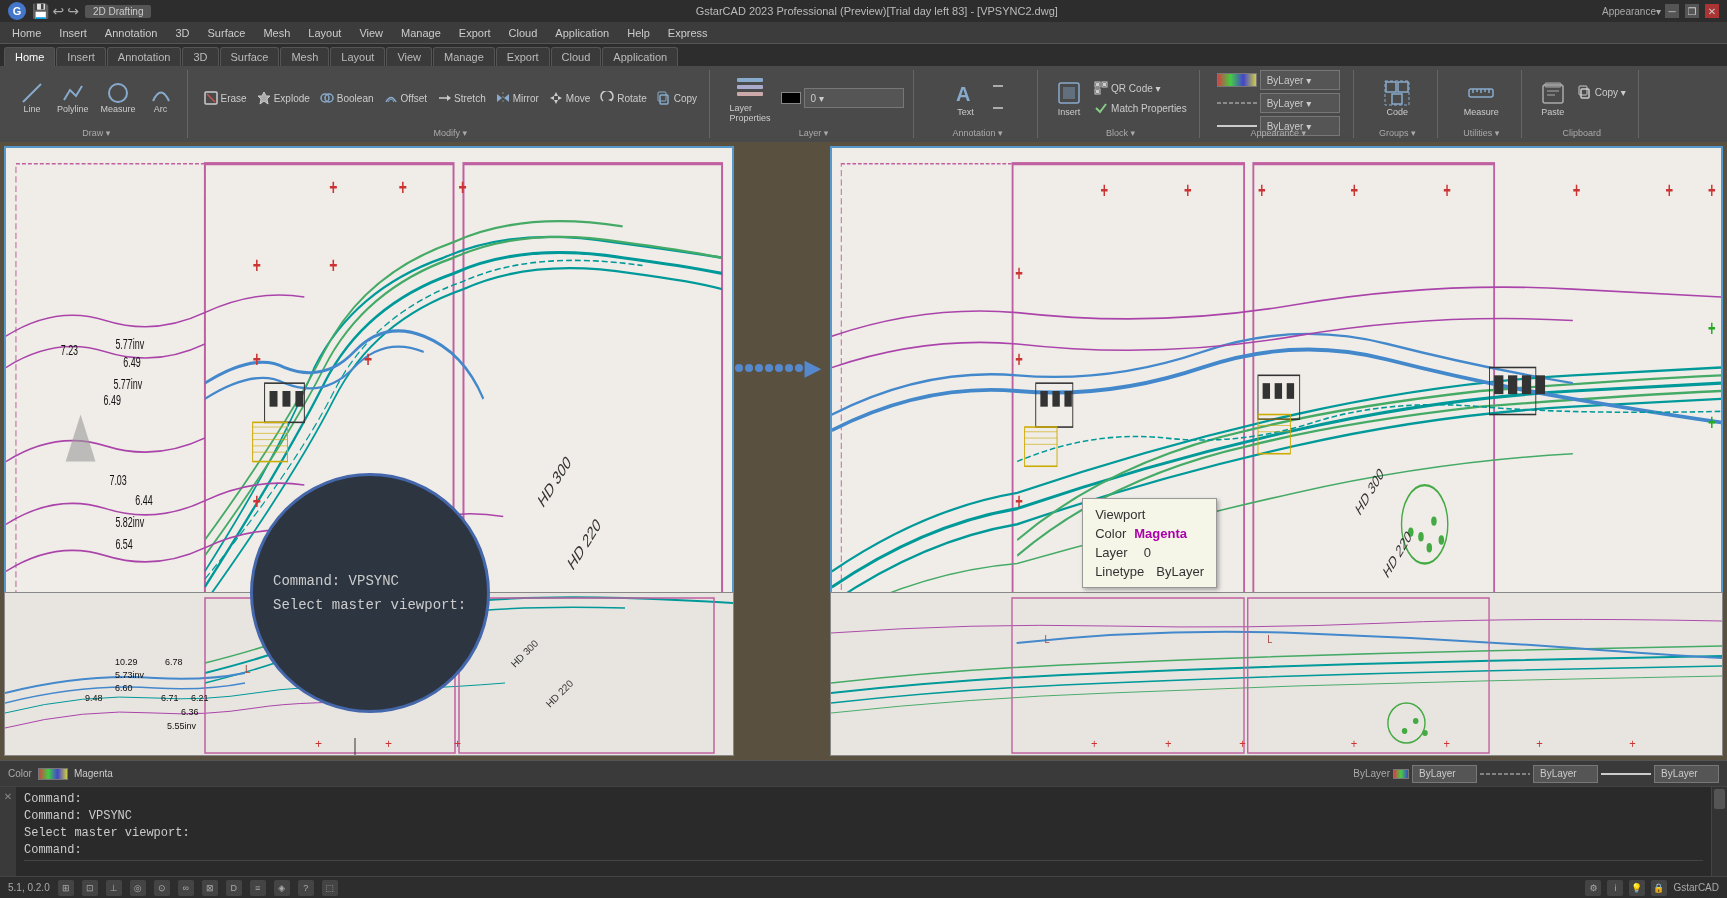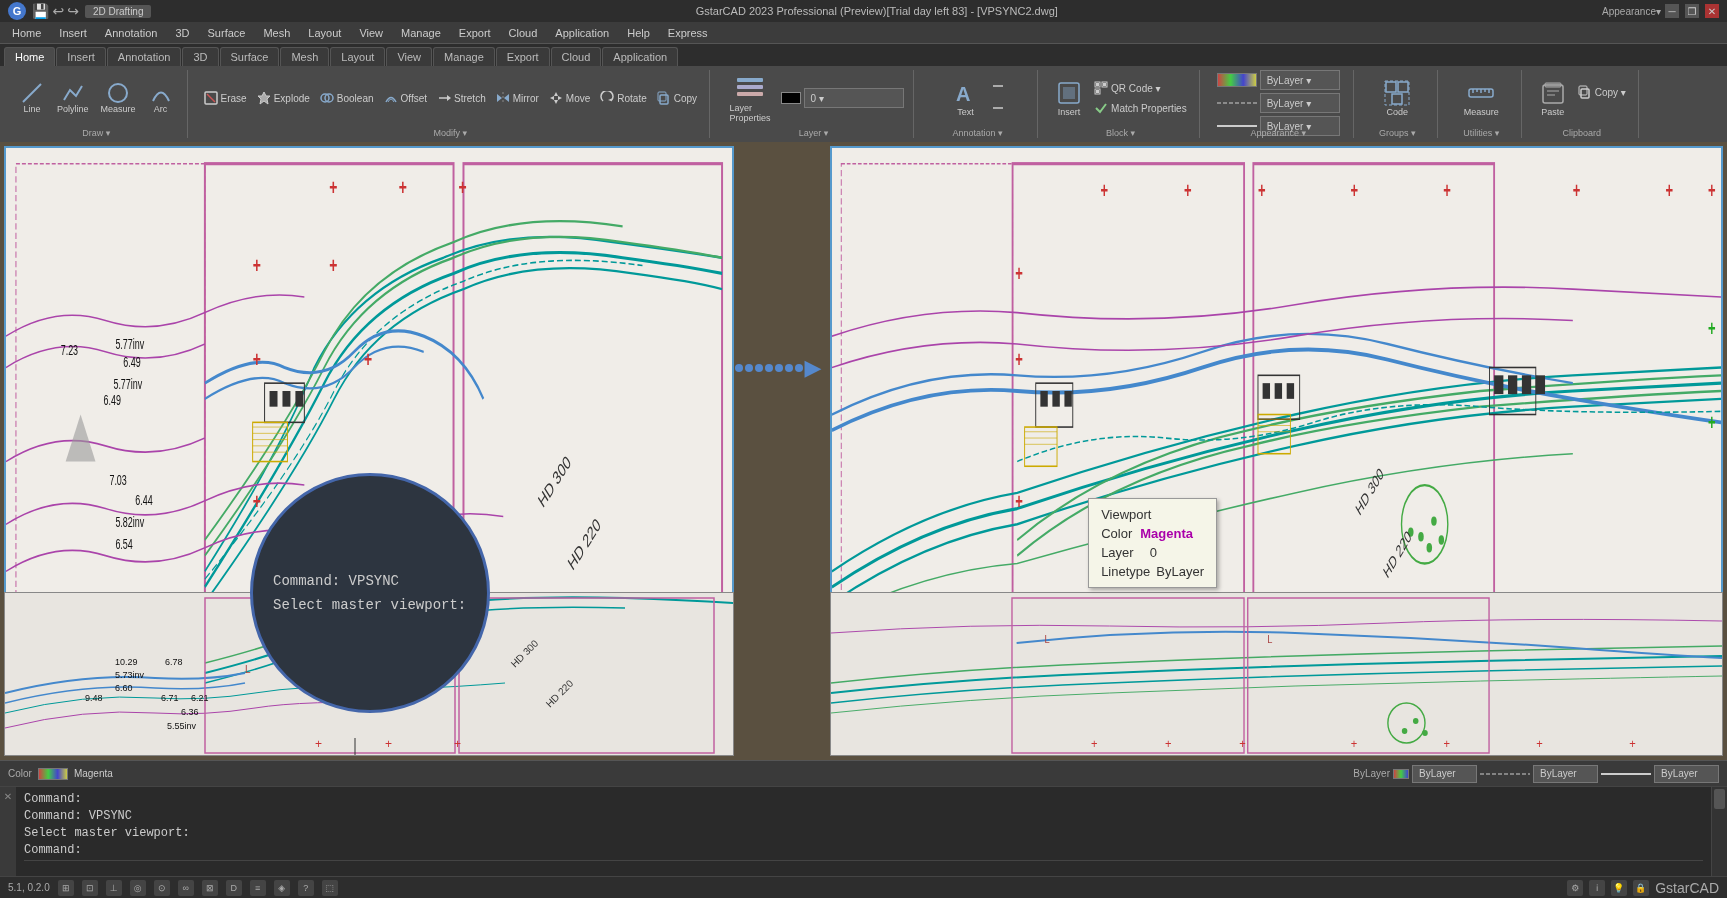"Linetype" div.tooltip-line { gap: 4px -> 10px }
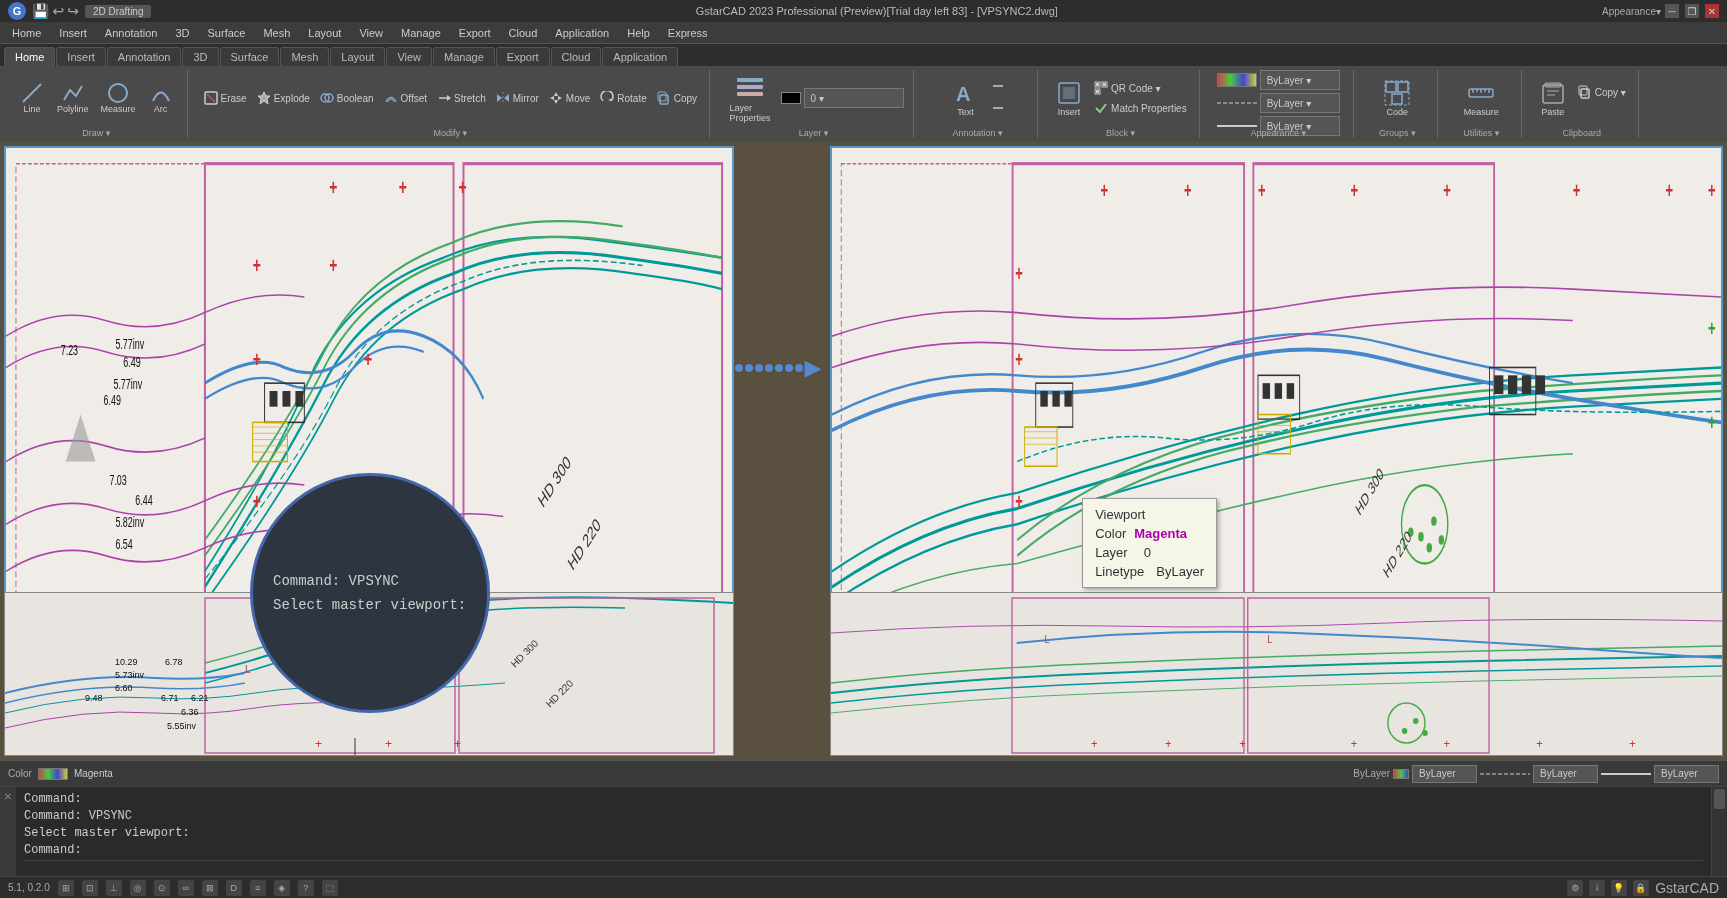"GstarCAD" span { font-size: 14px -> 10px }
